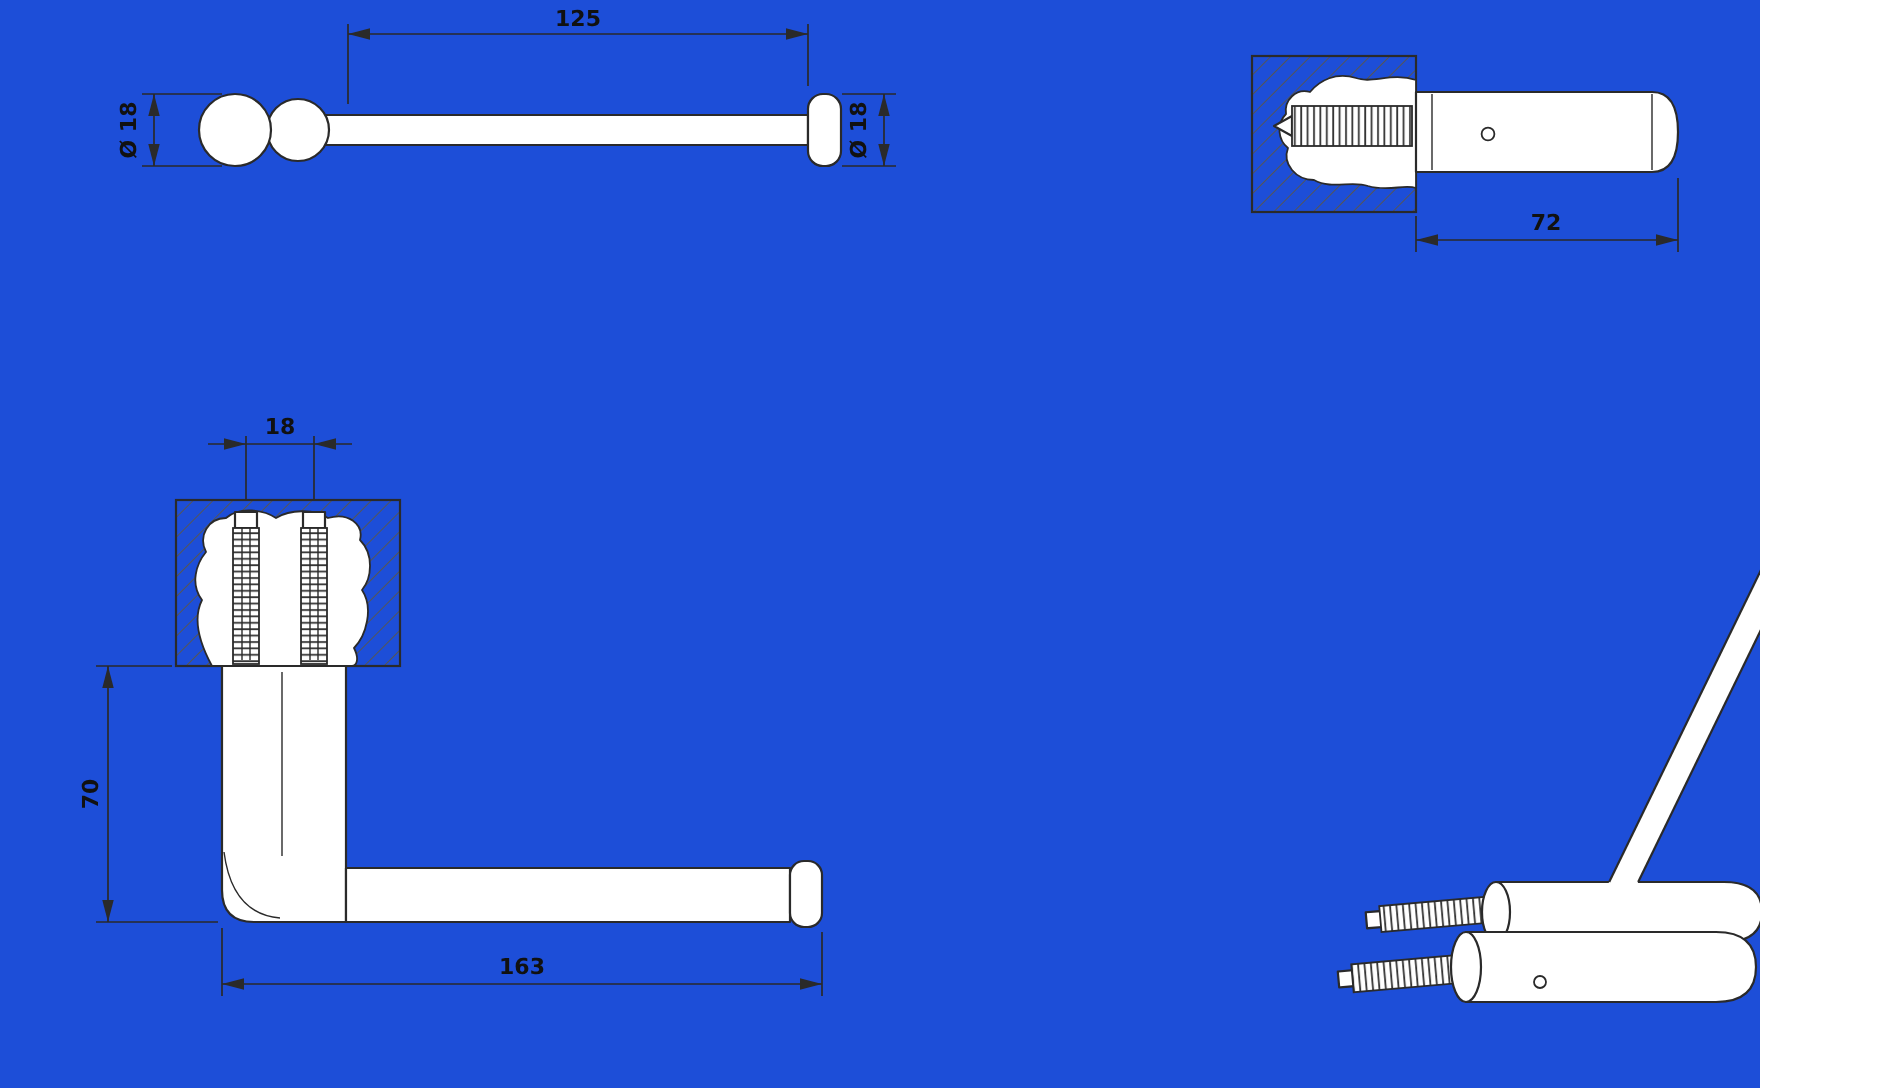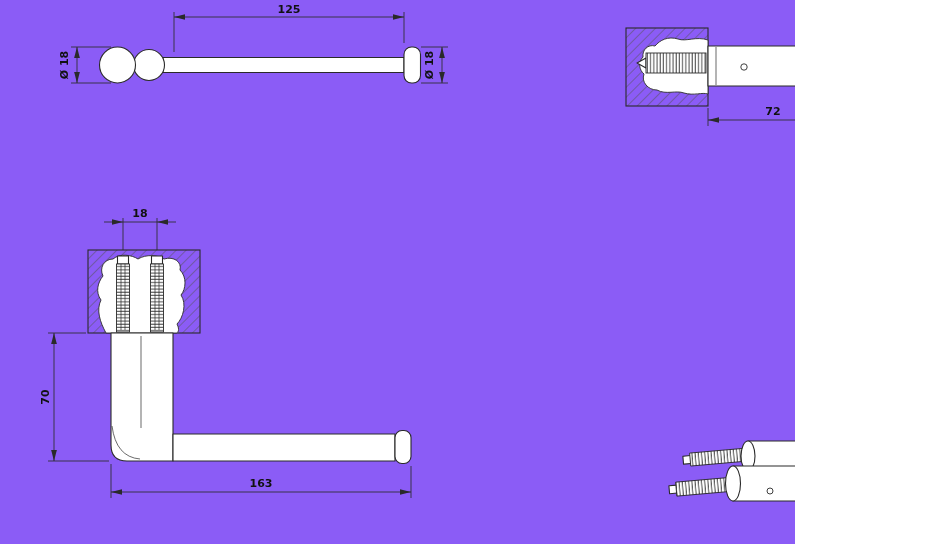"125" .canvas { background: #8b5cf6 -> #1d4ed8; width: 795px -> 880px }
